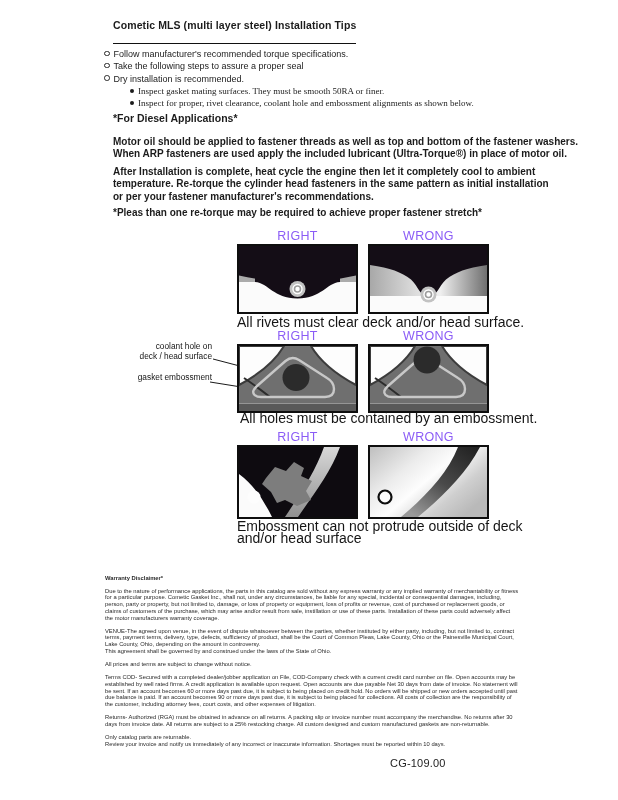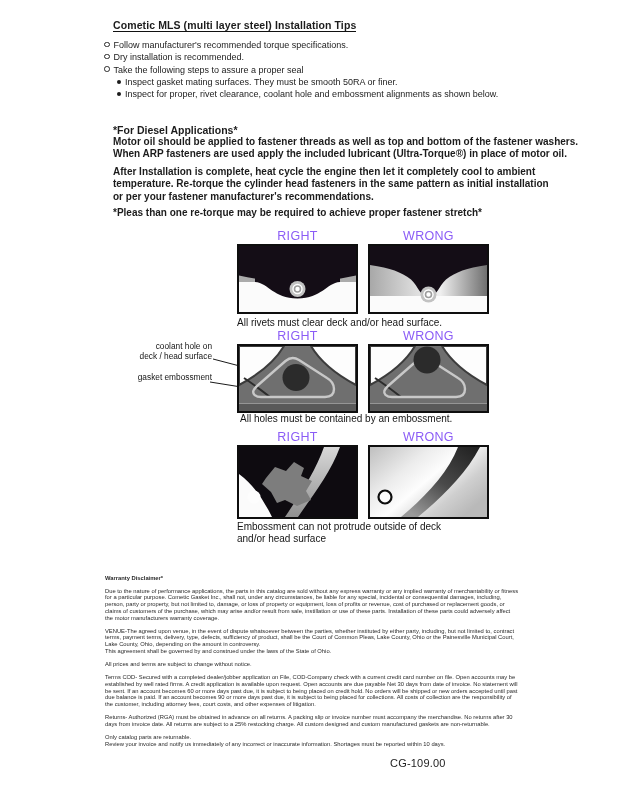"Cometic MLS (multi layer steel)" .title { padding-bottom: 0 -> 12px }
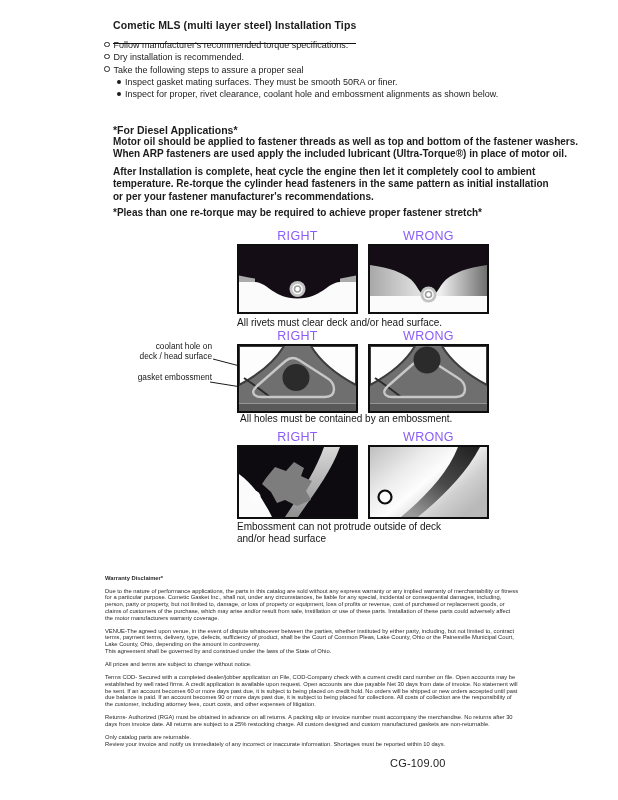"Follow manufacturer's recommended torque" .bullets { top: 39px -> 48px }
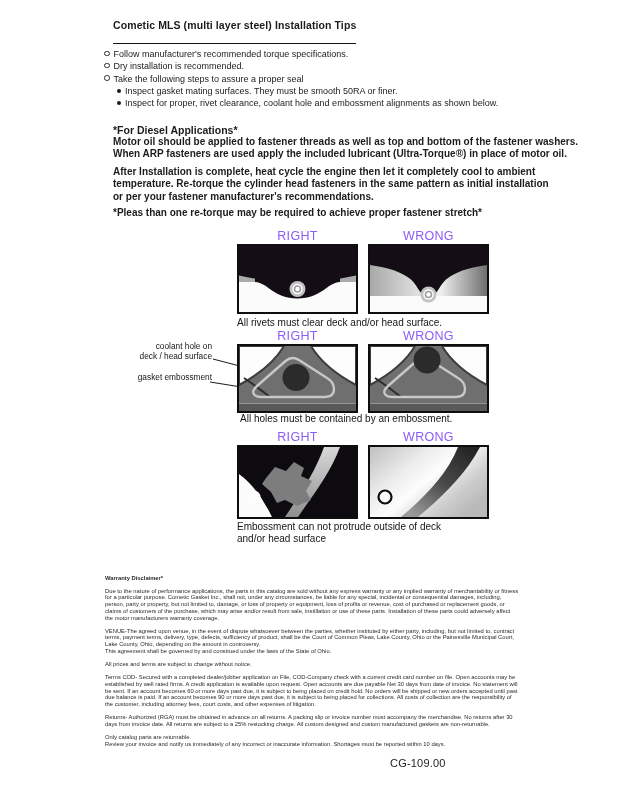"Dry installation is recommended." div.b-row { order: before "Take the following steps to" -> after "Take the following steps to" }
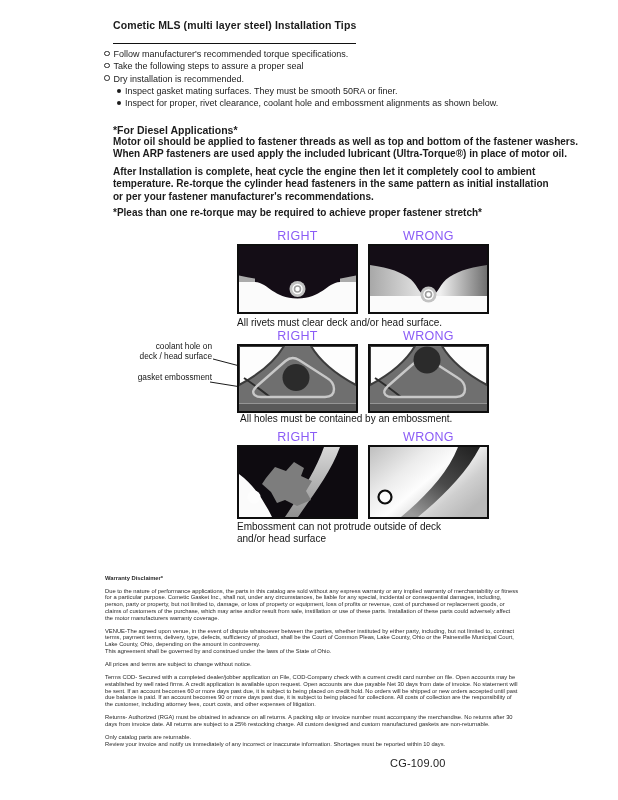"Inspect gasket mating surfaces. They" .b-row.sub { font-family: none -> Liberation Serif, serif; margin-left: 13px -> 26px }
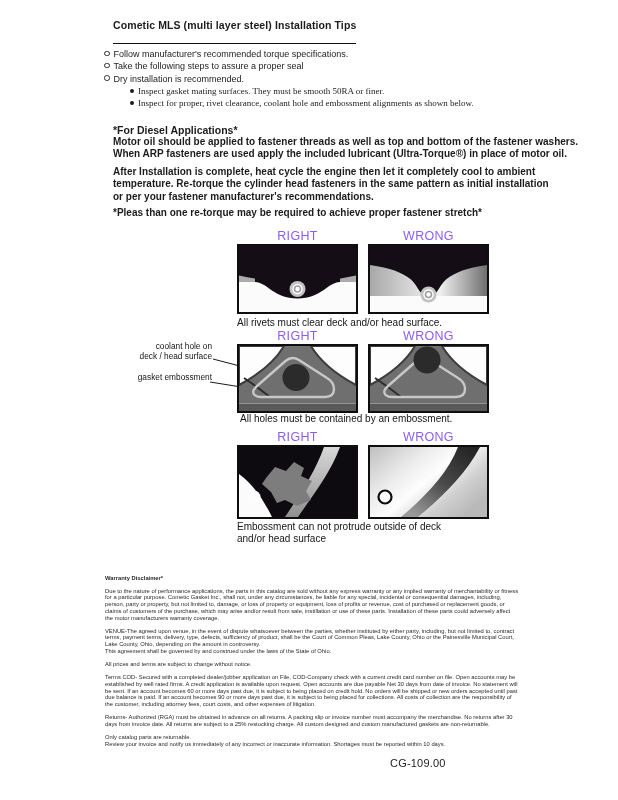"*For Diesel Applications*" .diesel-h { top: 124px -> 112px }
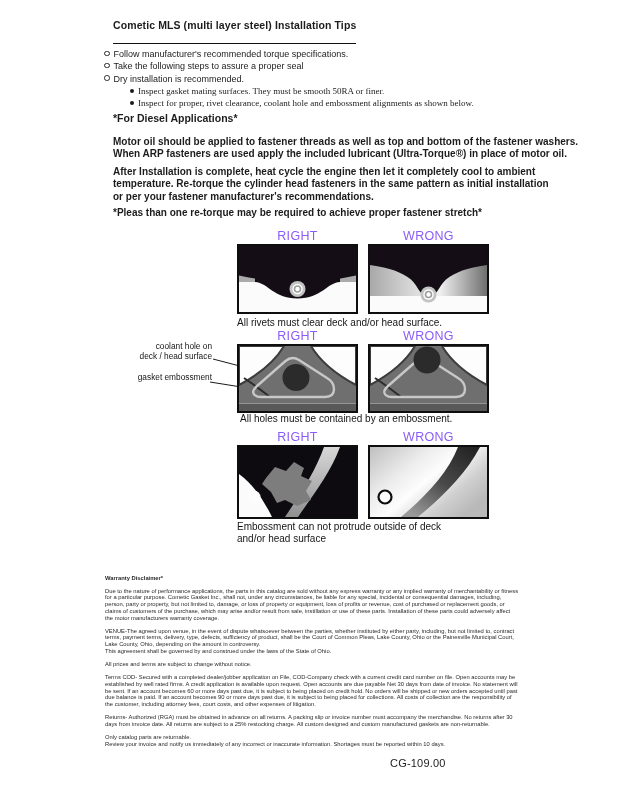"All rivets must clear deck" .caption { font-size: 10px -> 14px }
